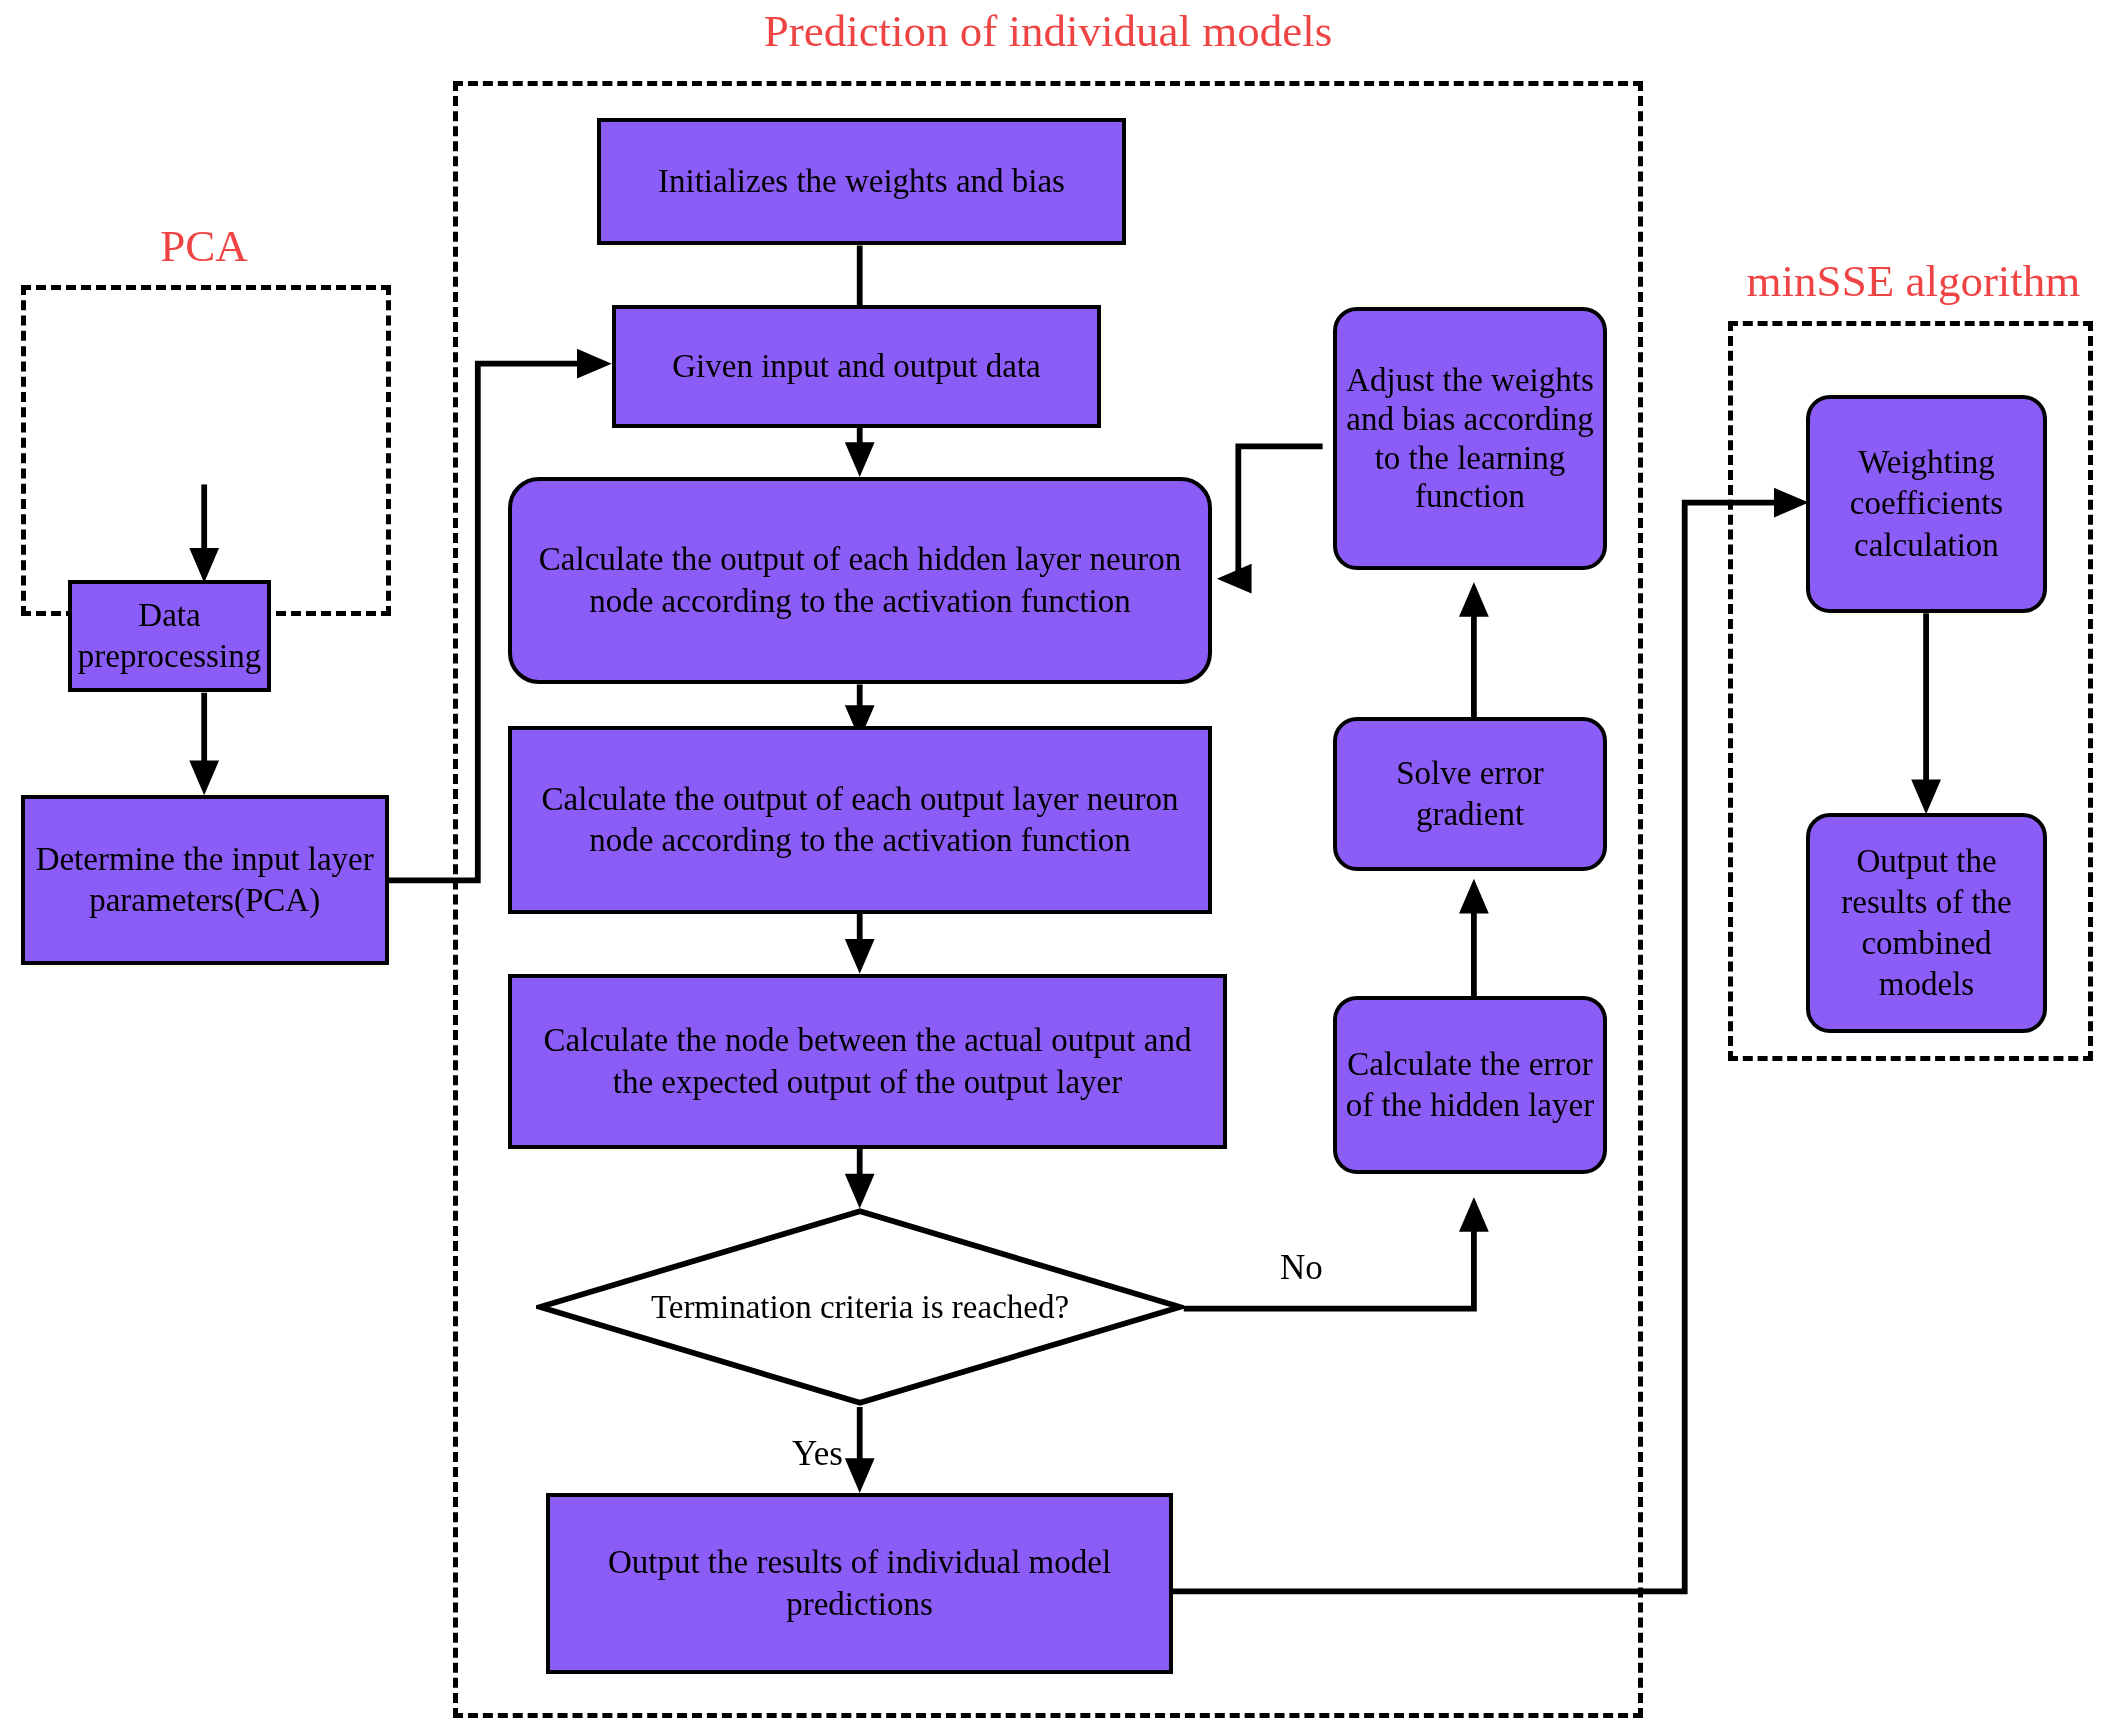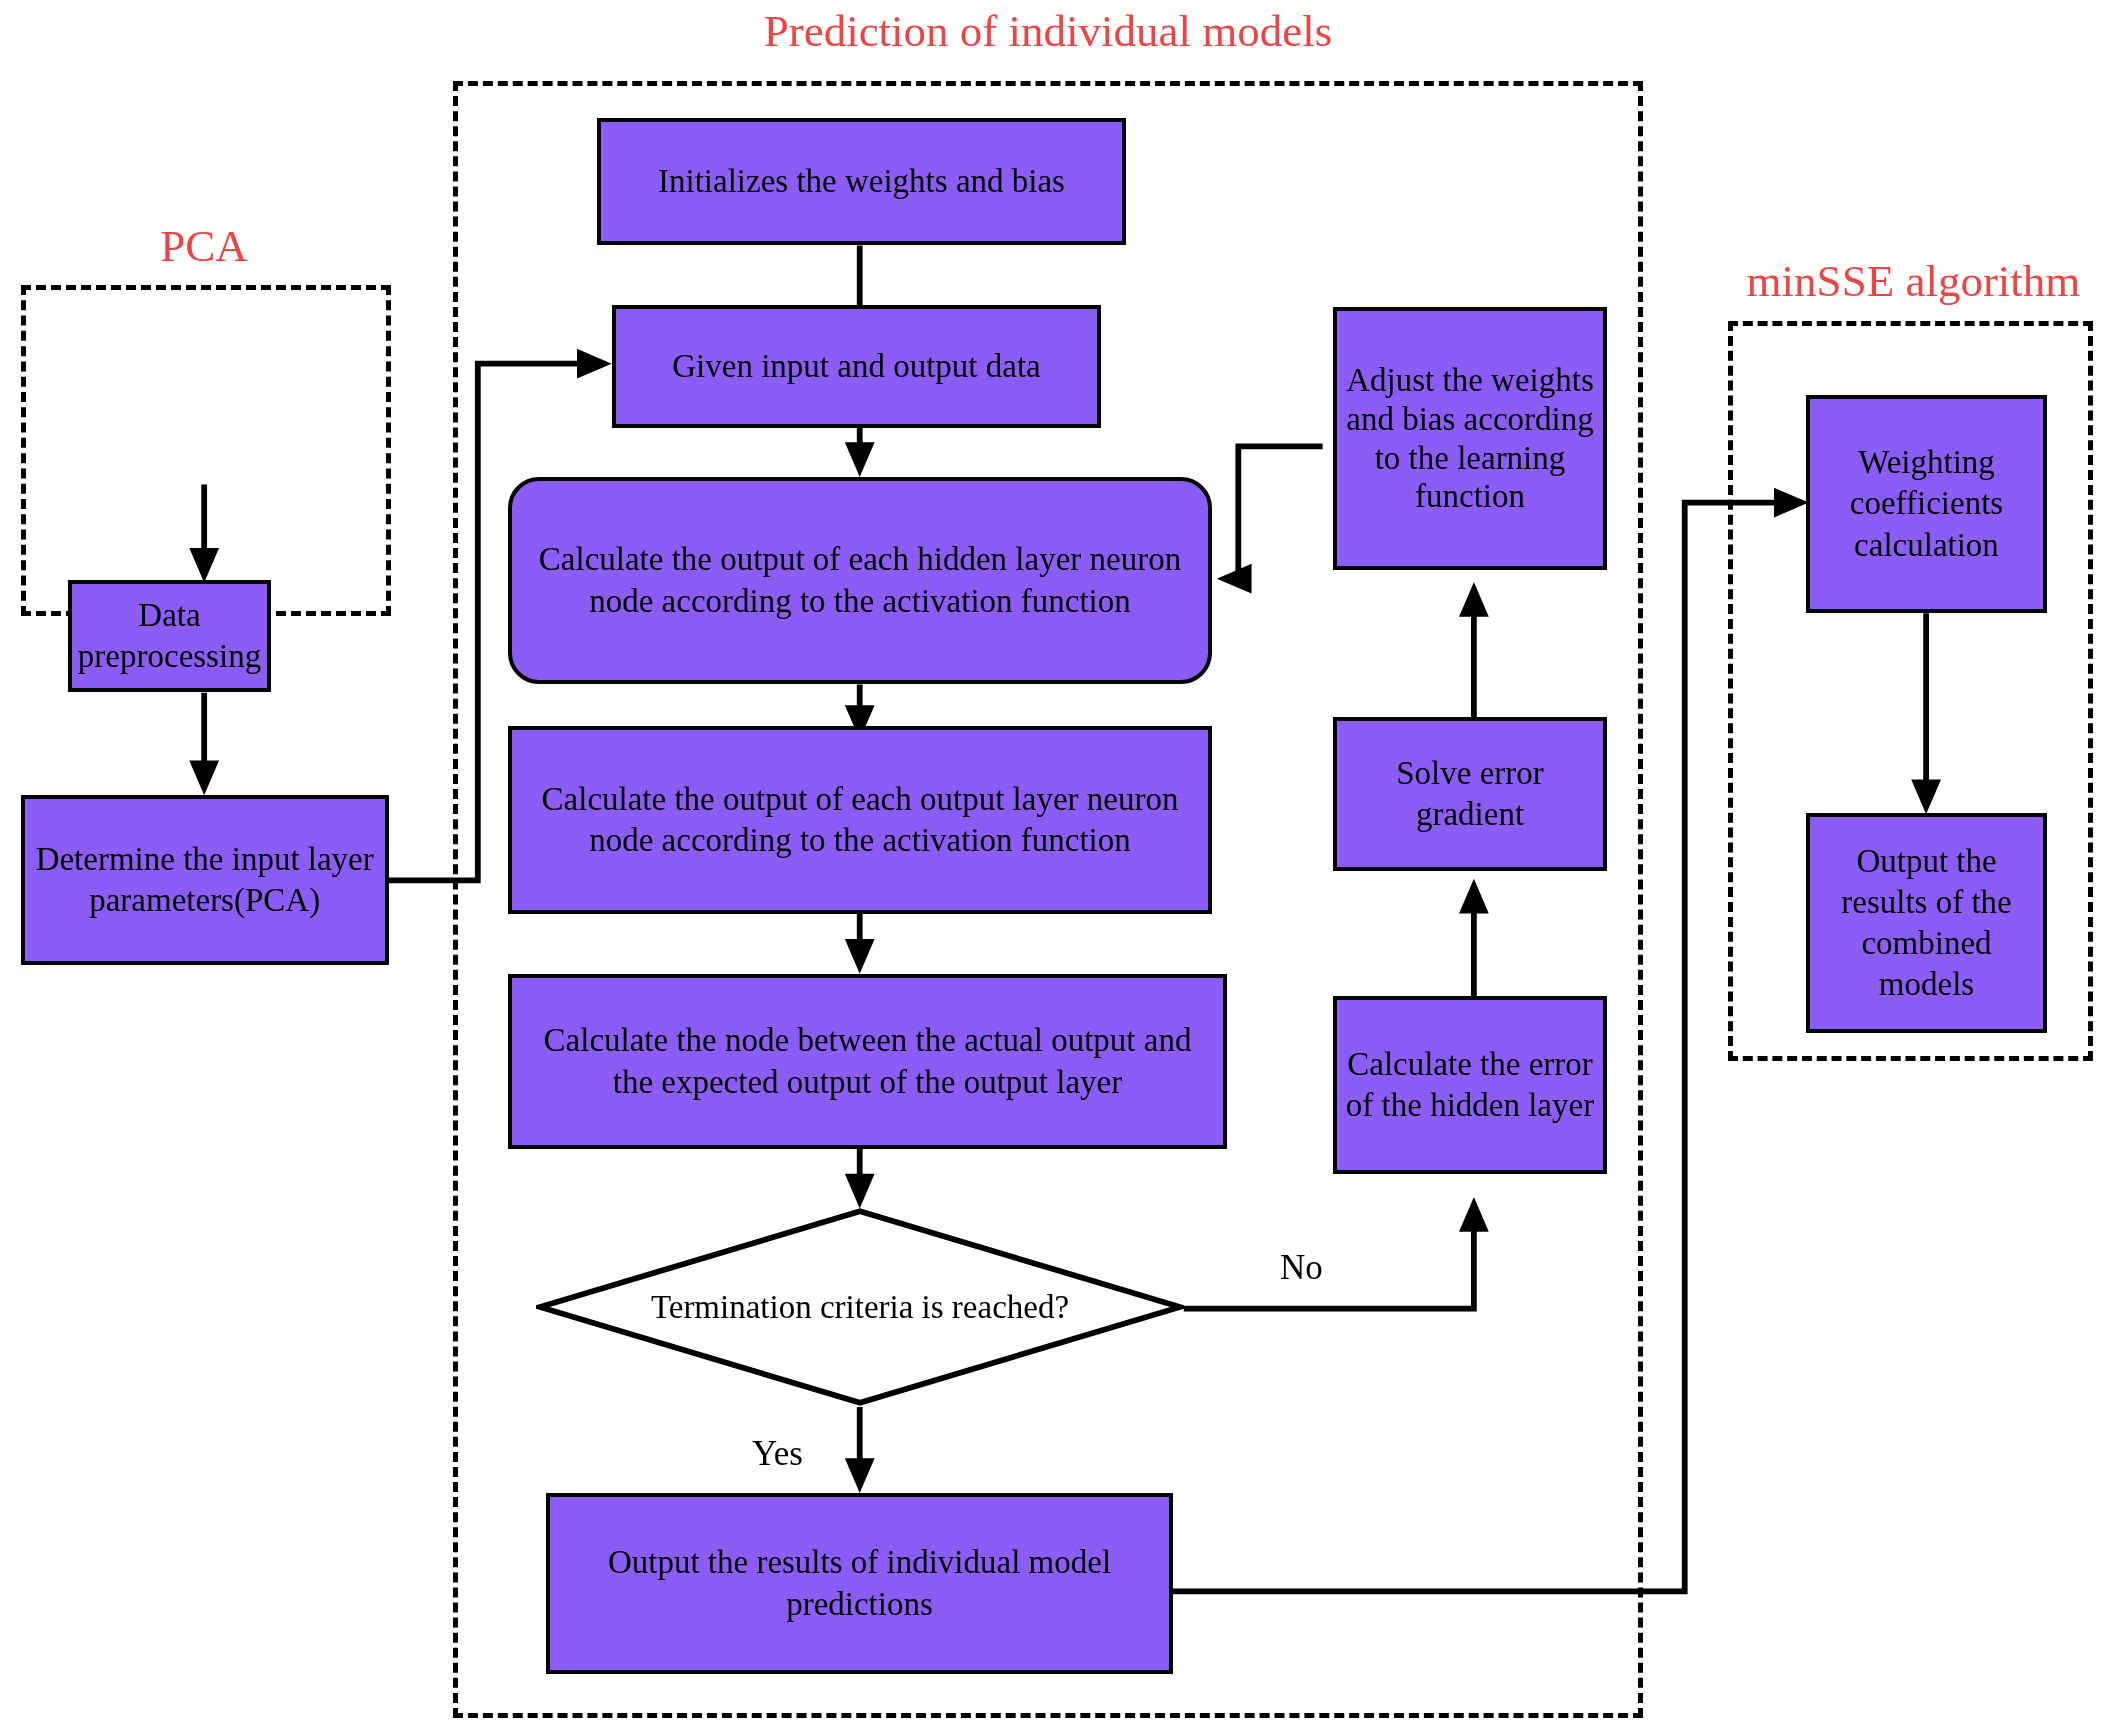"Adjust the weights and bias" .node.narrow { border-radius: none -> 24px }
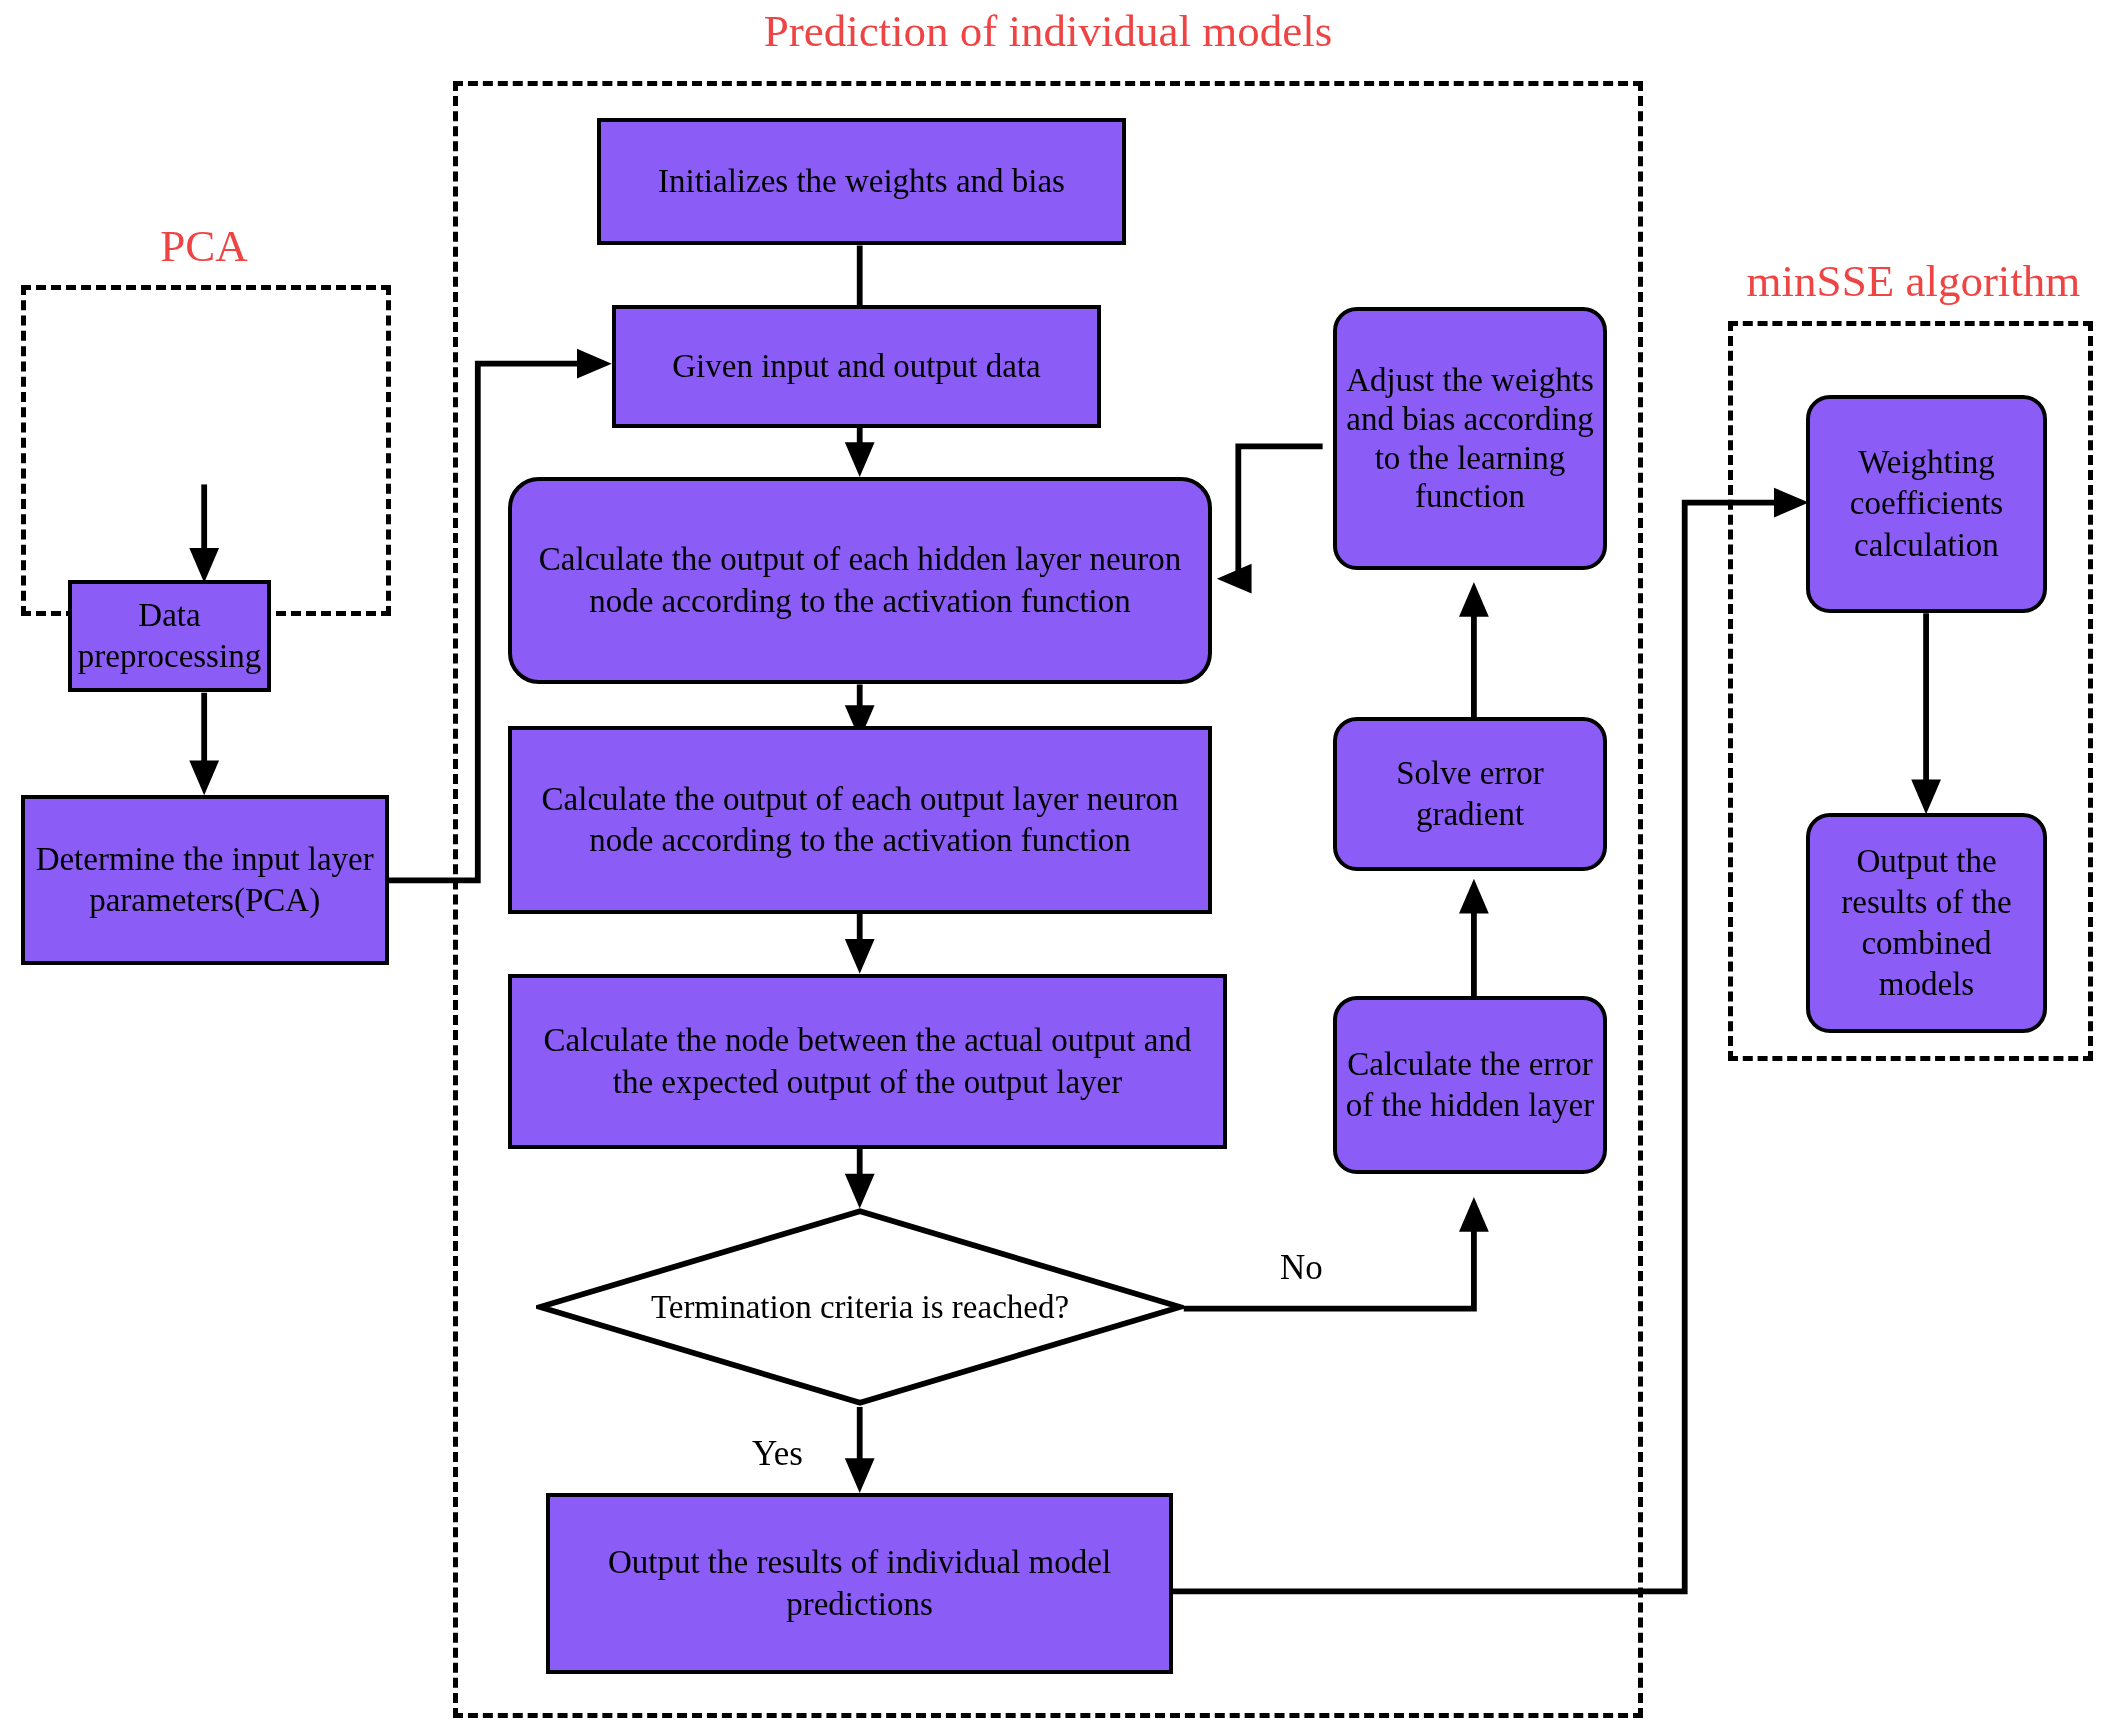"Yes" div.edge-label { left: 752px -> 792px }
